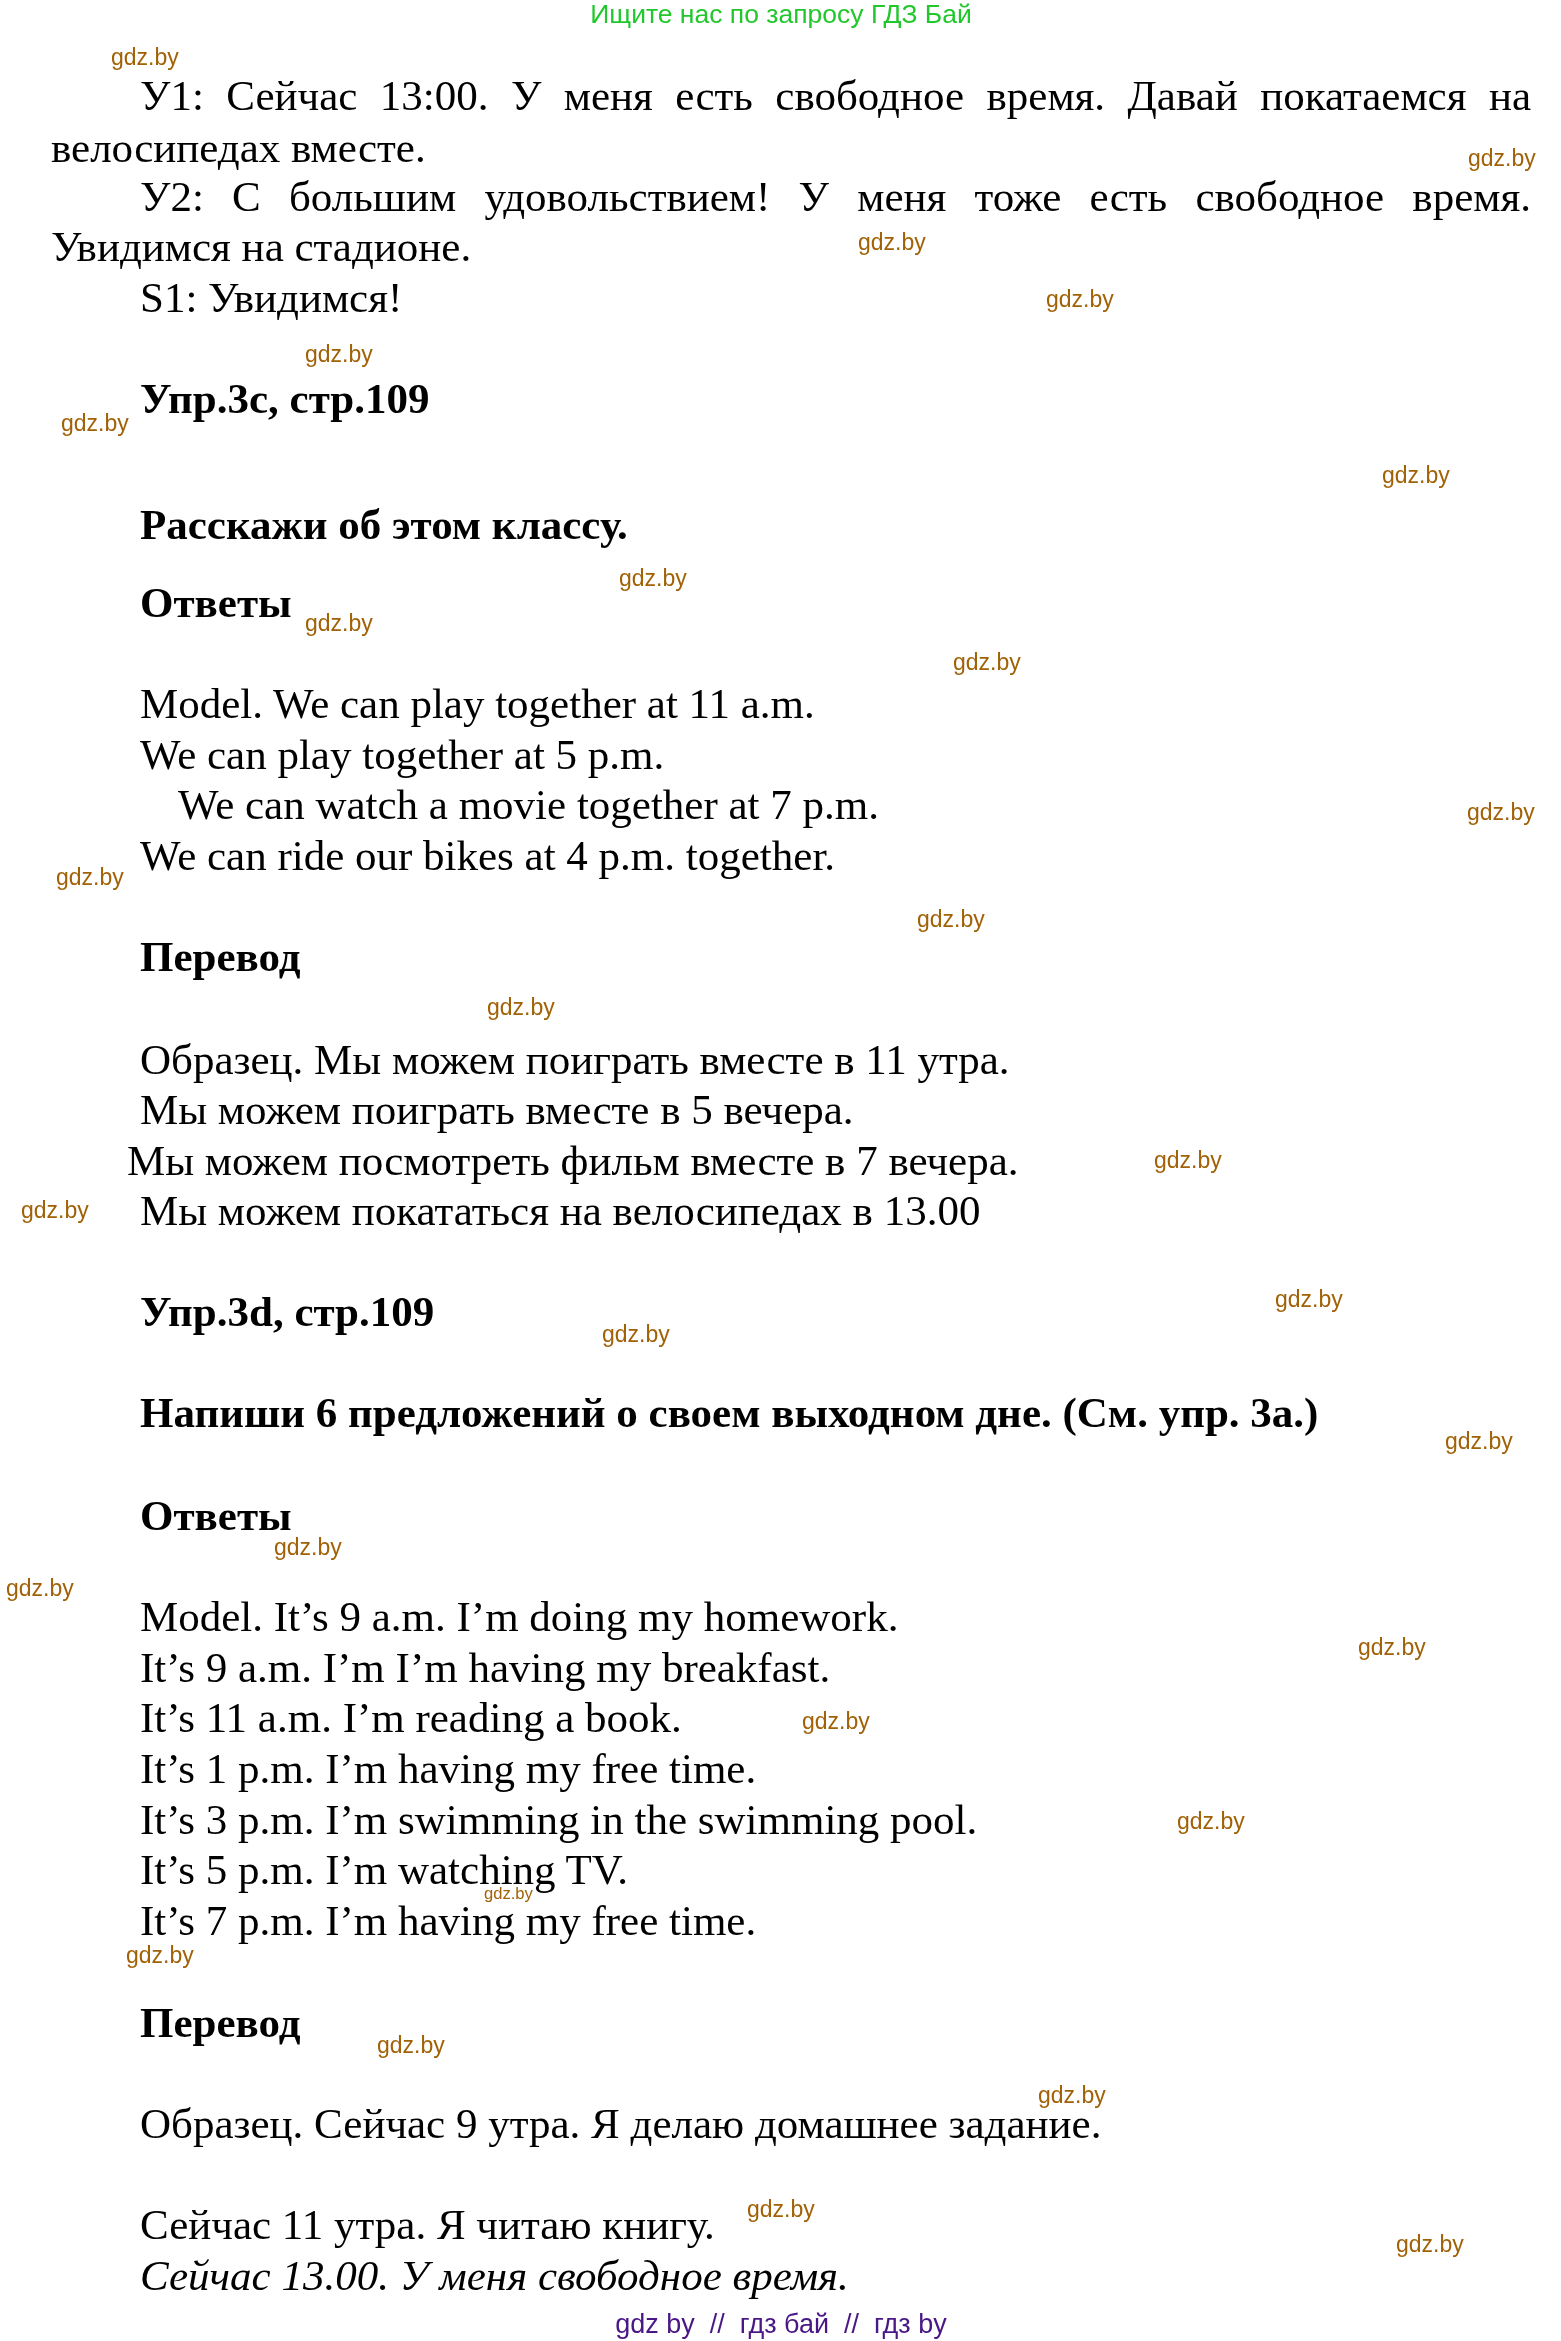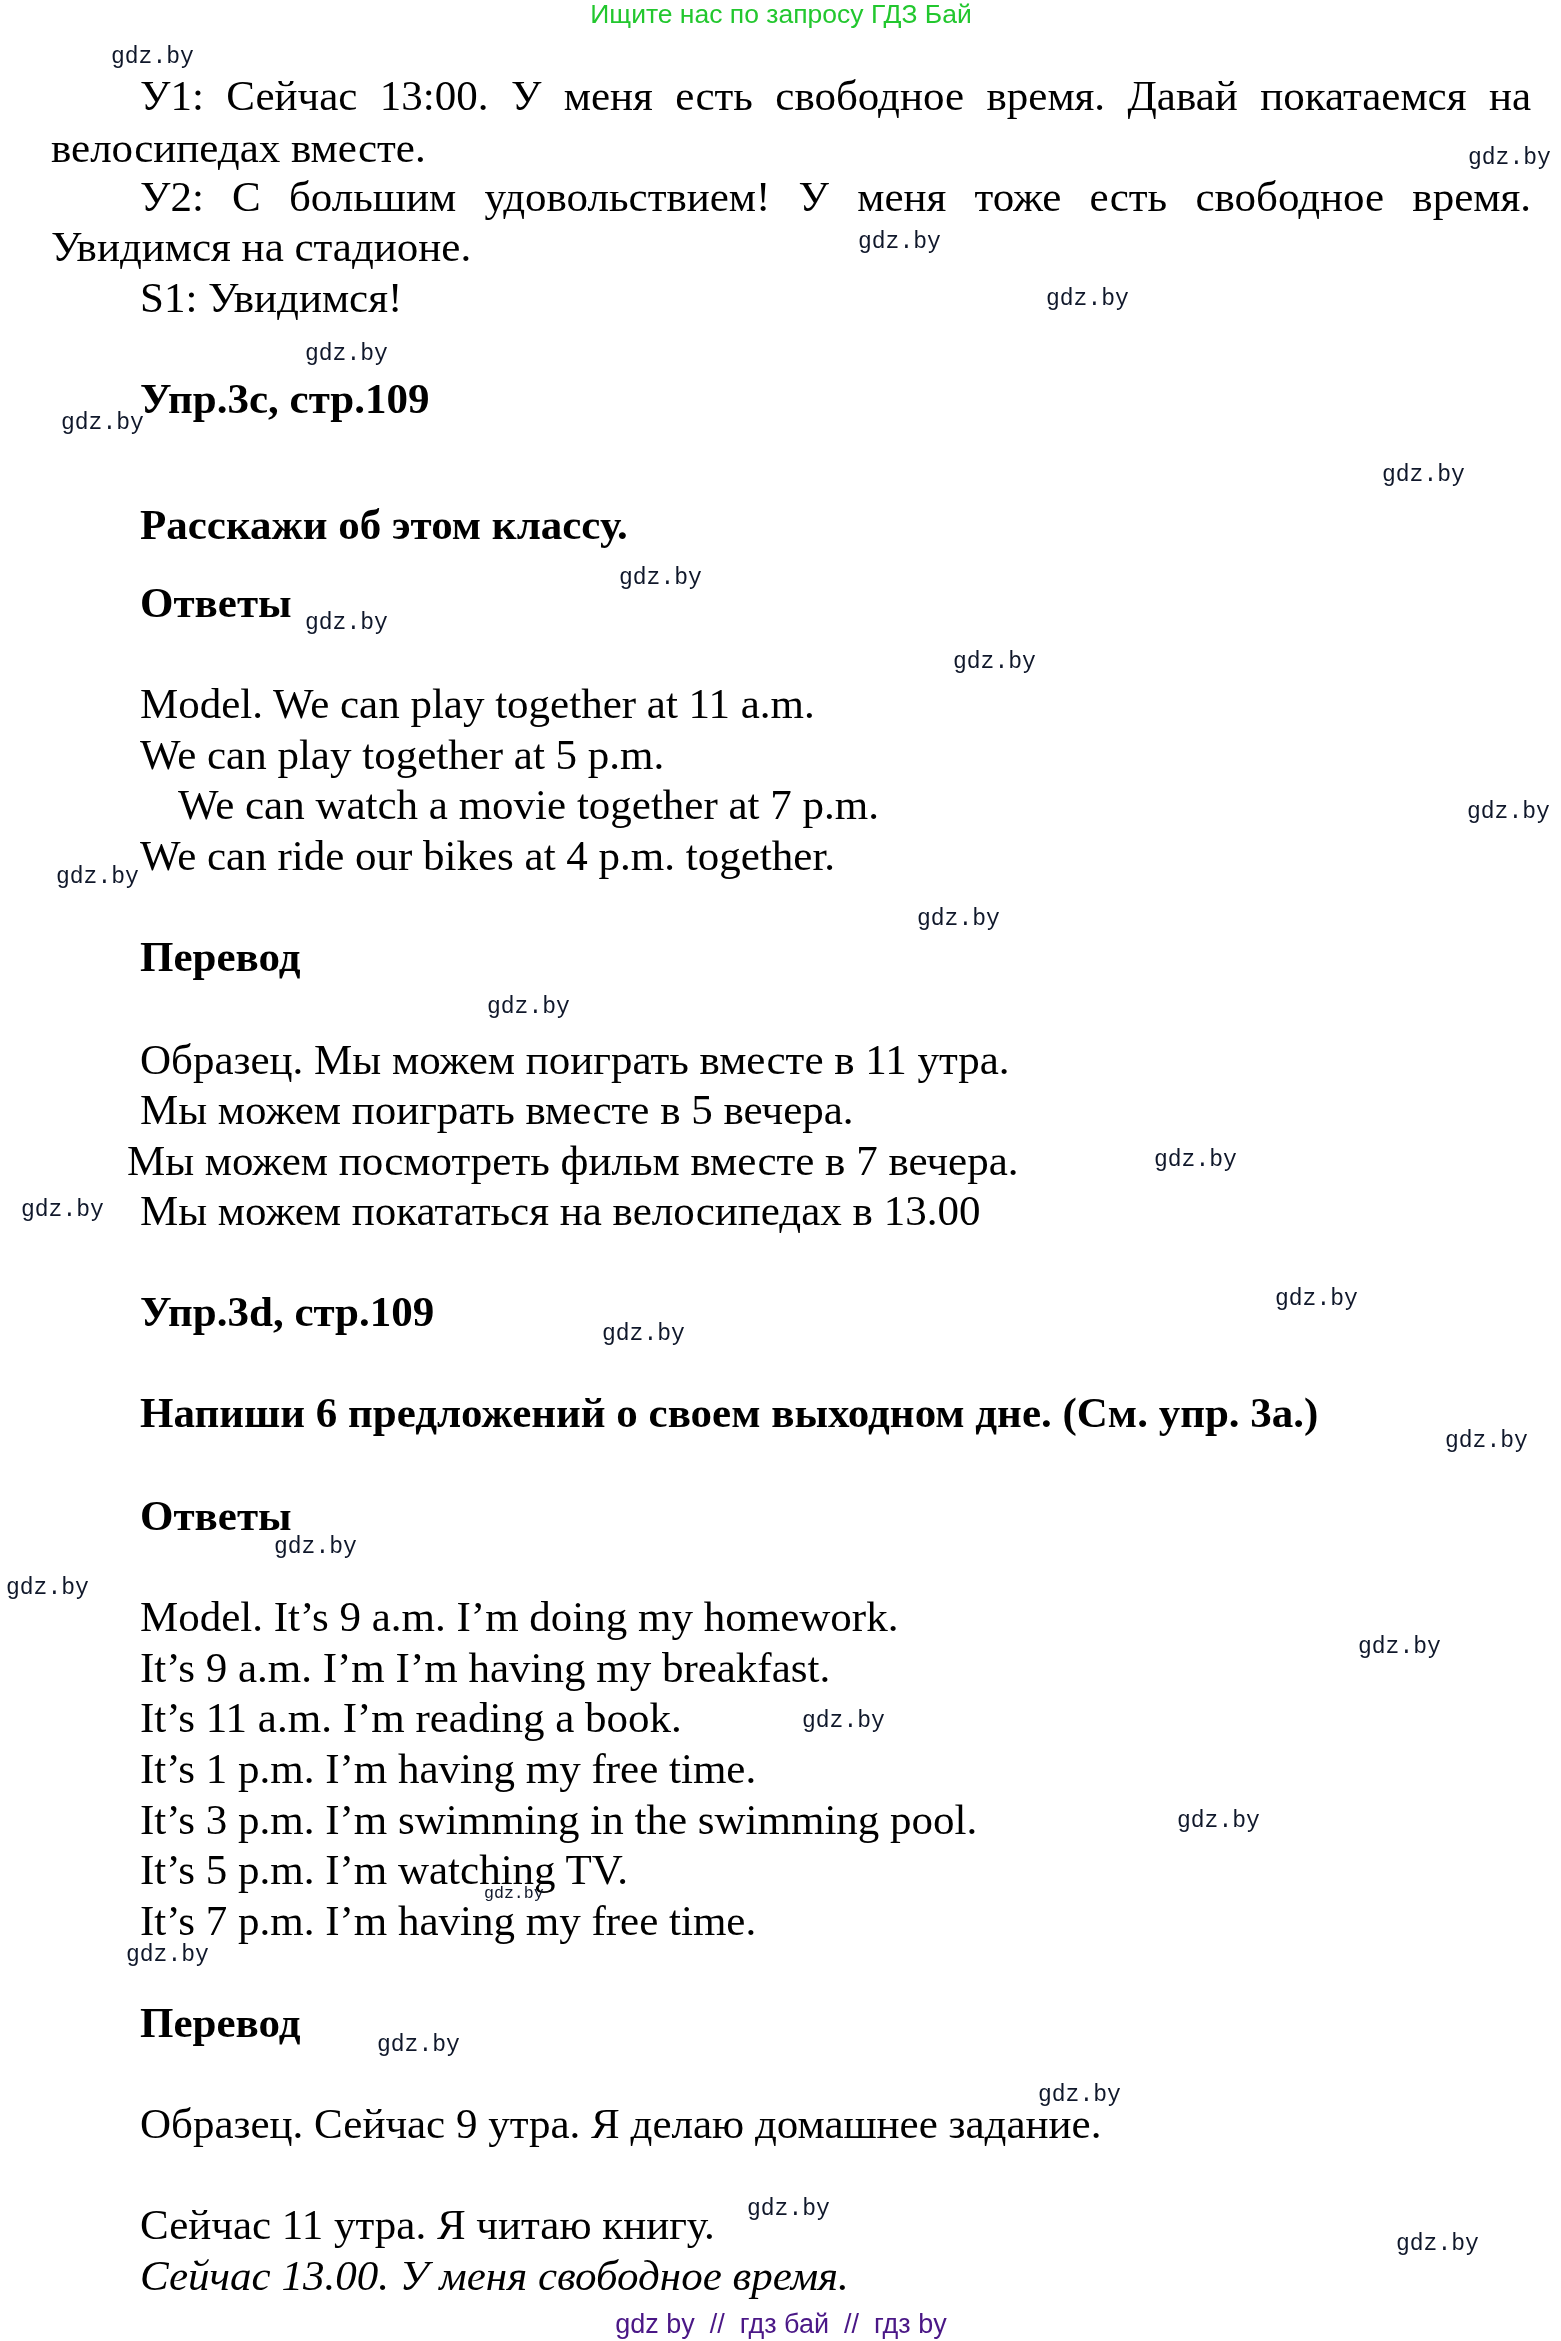"gdz.by" .wm { color: #0f172a -> #a16207; font-family: Liberation Mono, monospace -> Liberation Sans, sans-serif }
